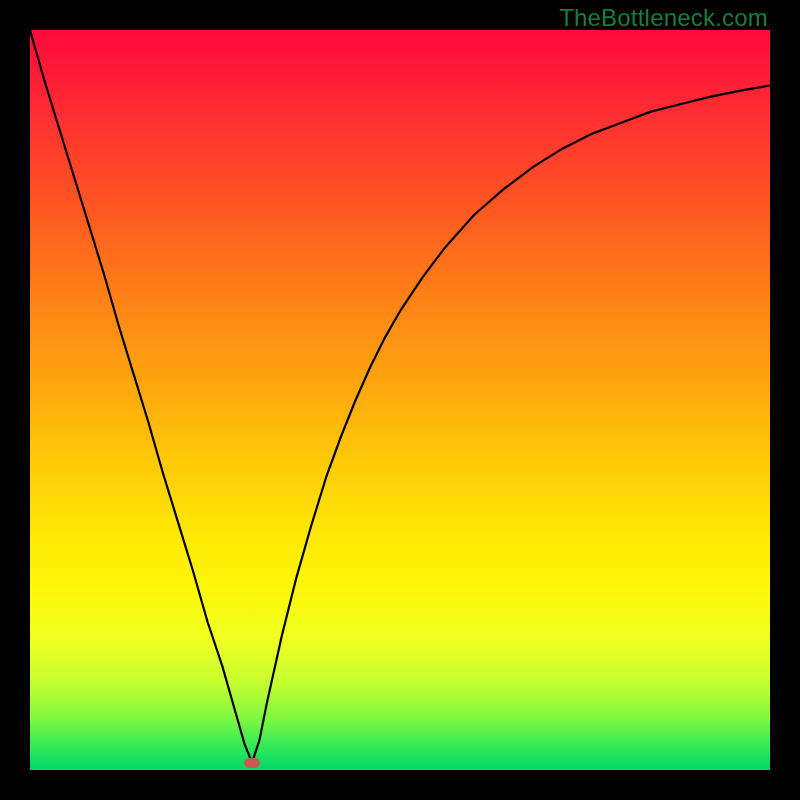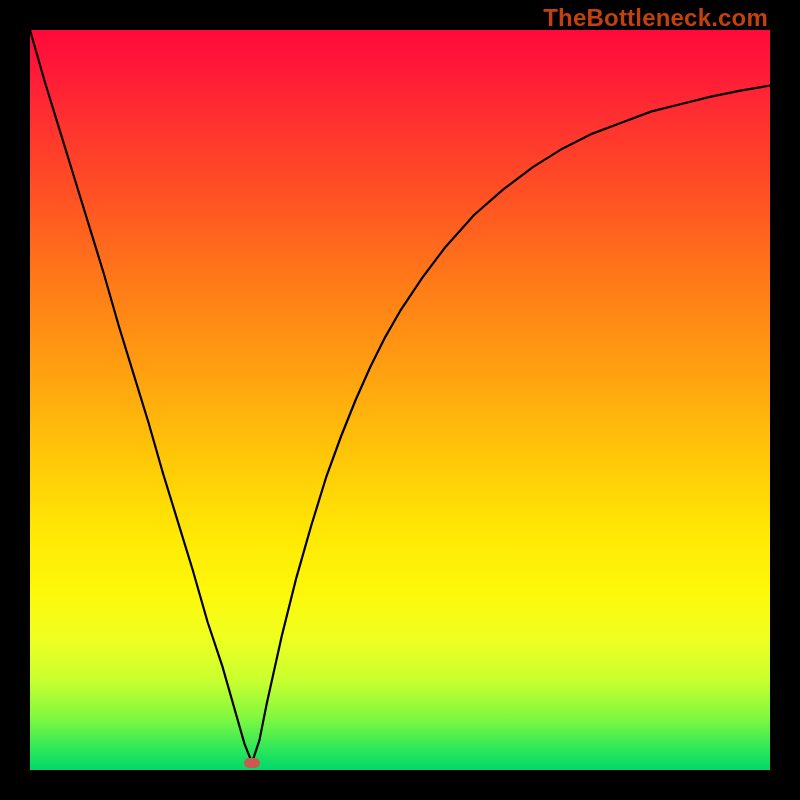"TheBottleneck.com" .watermark { color: #c2410c -> #15803d; font-weight: 700 -> 400 }
